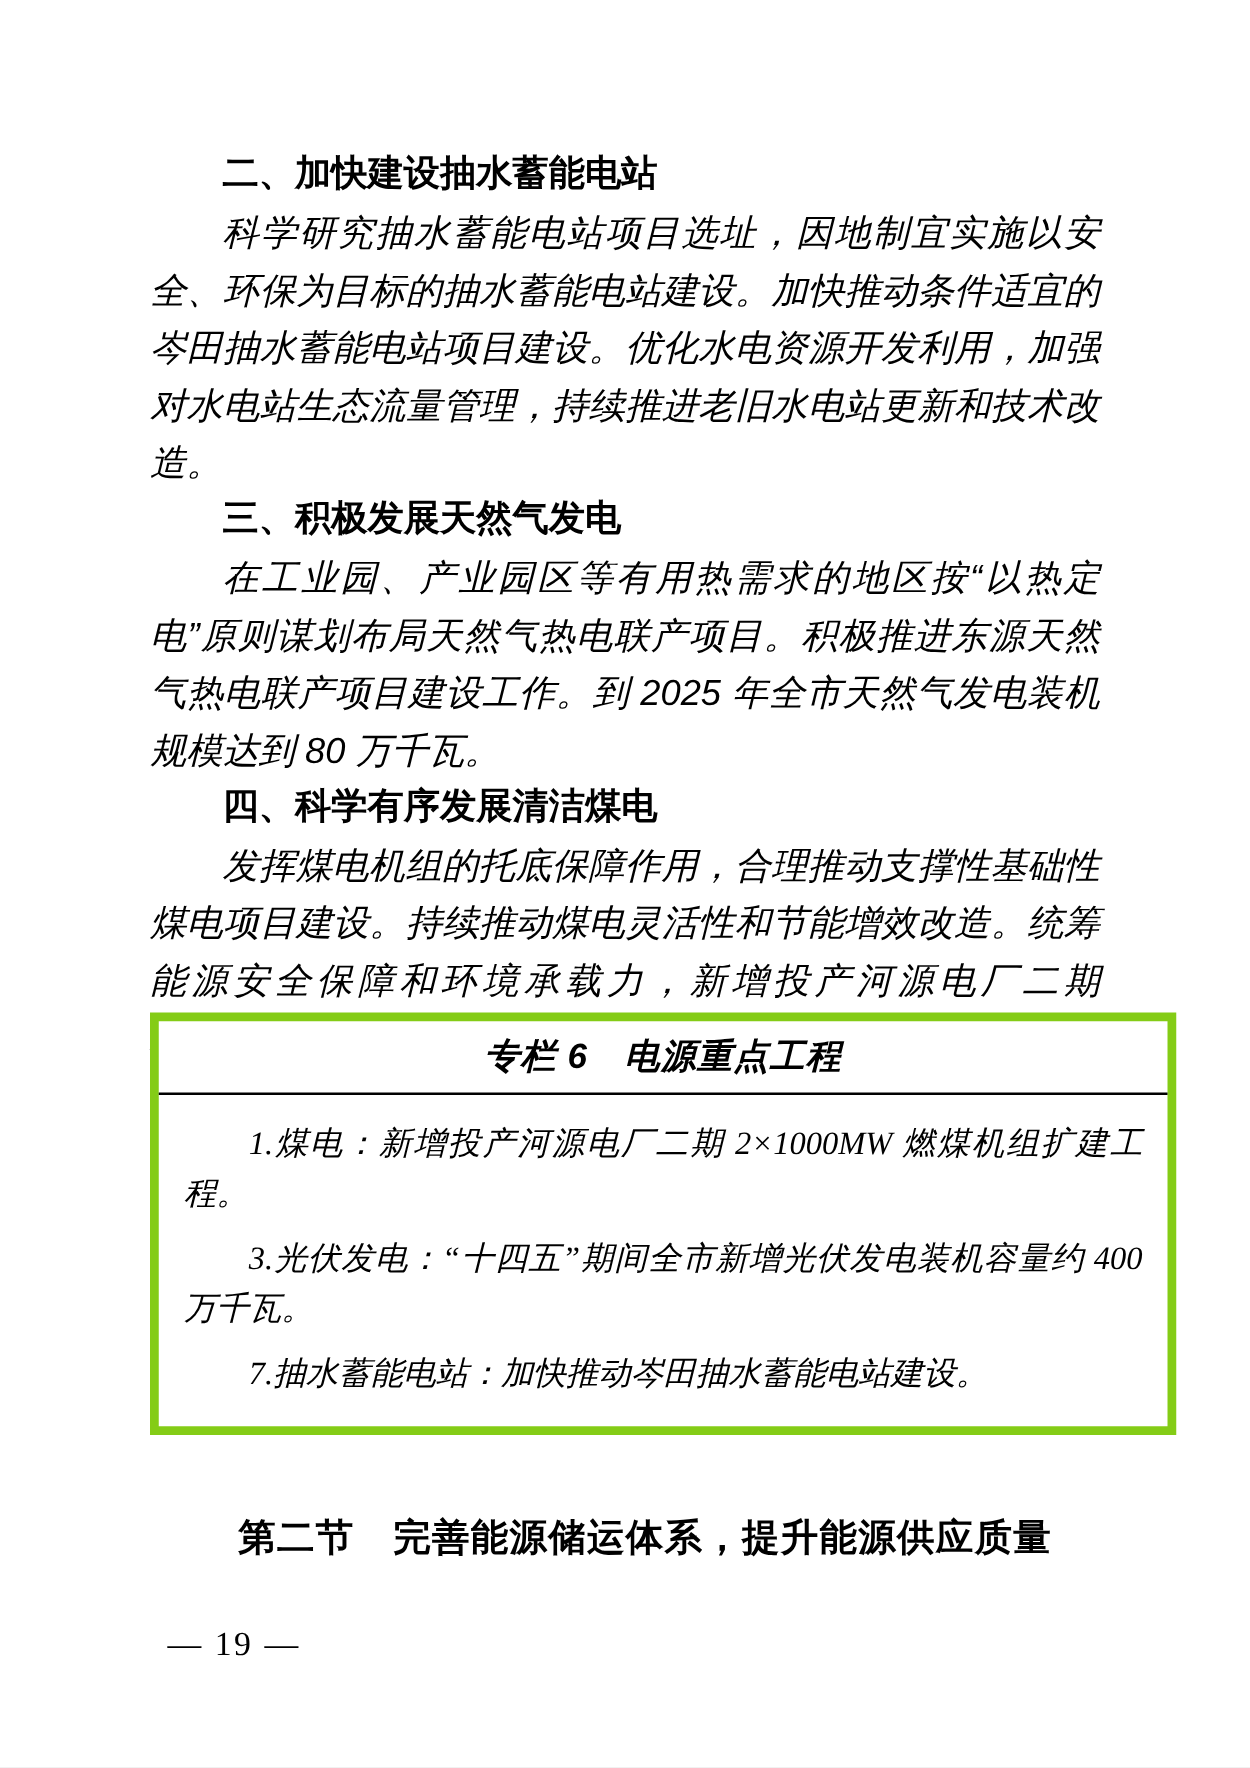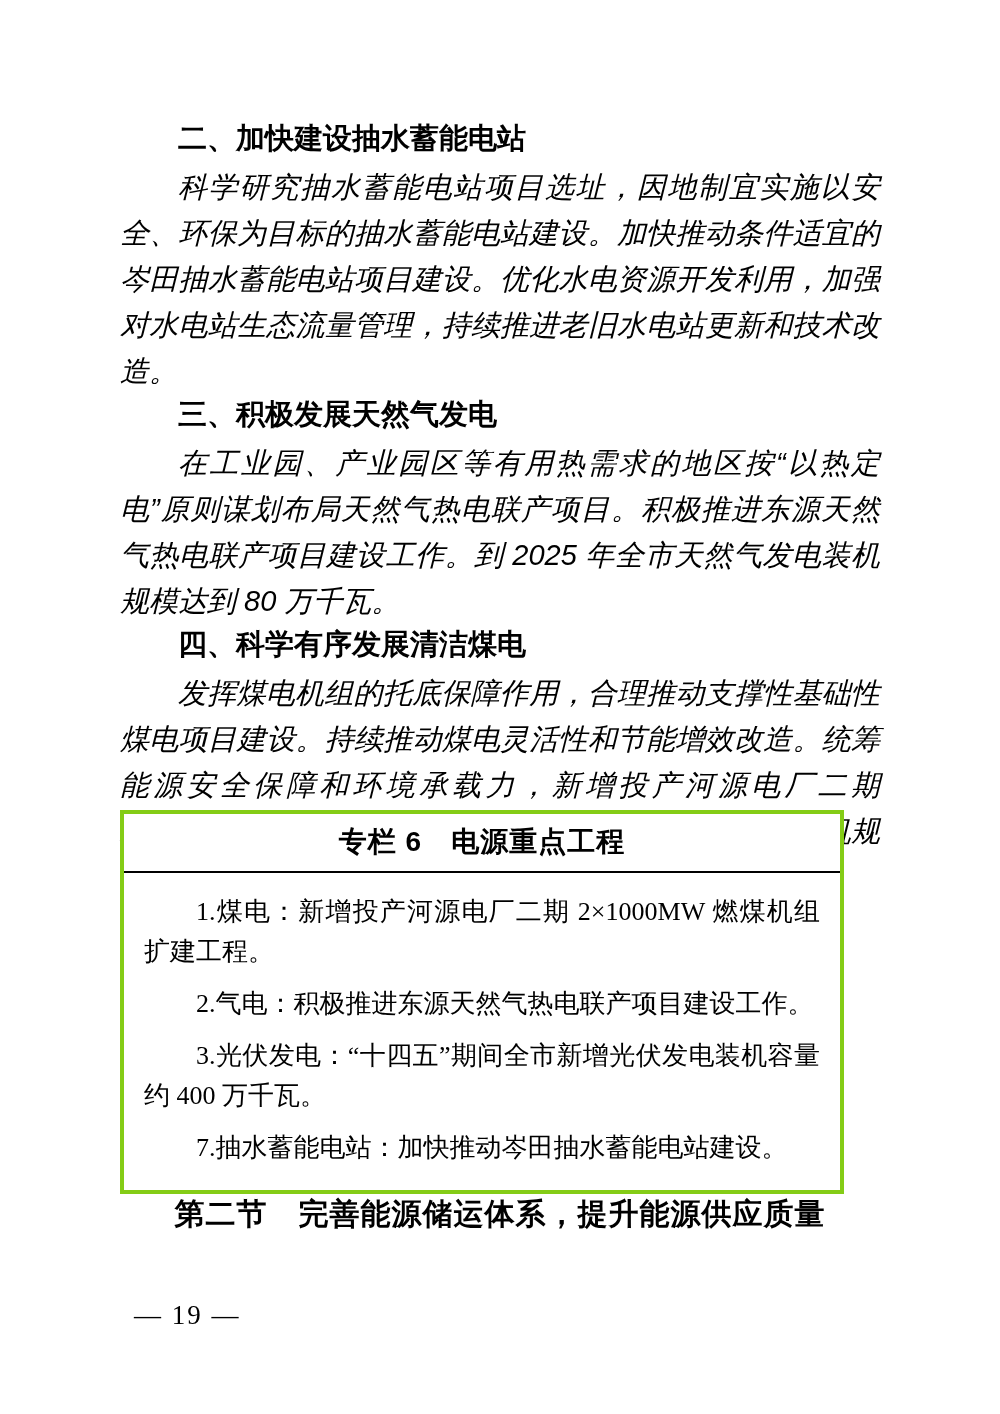"专栏 6 电源重点工程" .callout-box { border: 4px solid #84cc16 -> 7px solid #84cc16; font-style: none -> italic; width: 724px -> 821px }
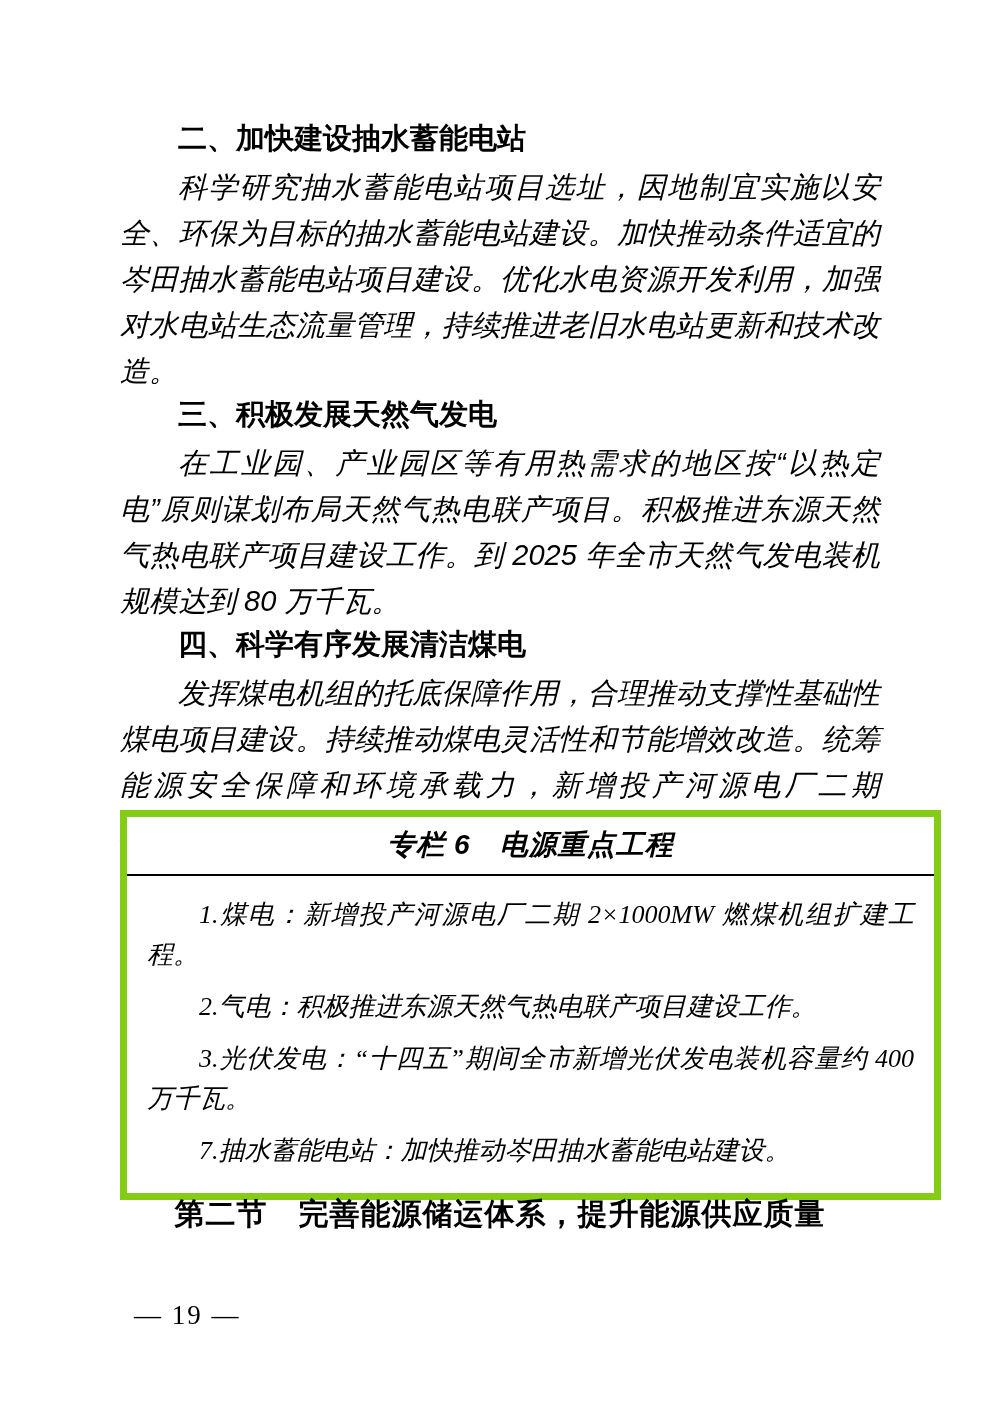"2.气电：积极推进东源天然气热电联产项目建设工作。" p.box-item { html: <p>2.气电：积极推进东源天然气热电联产项目建设工作。</p> -> none }
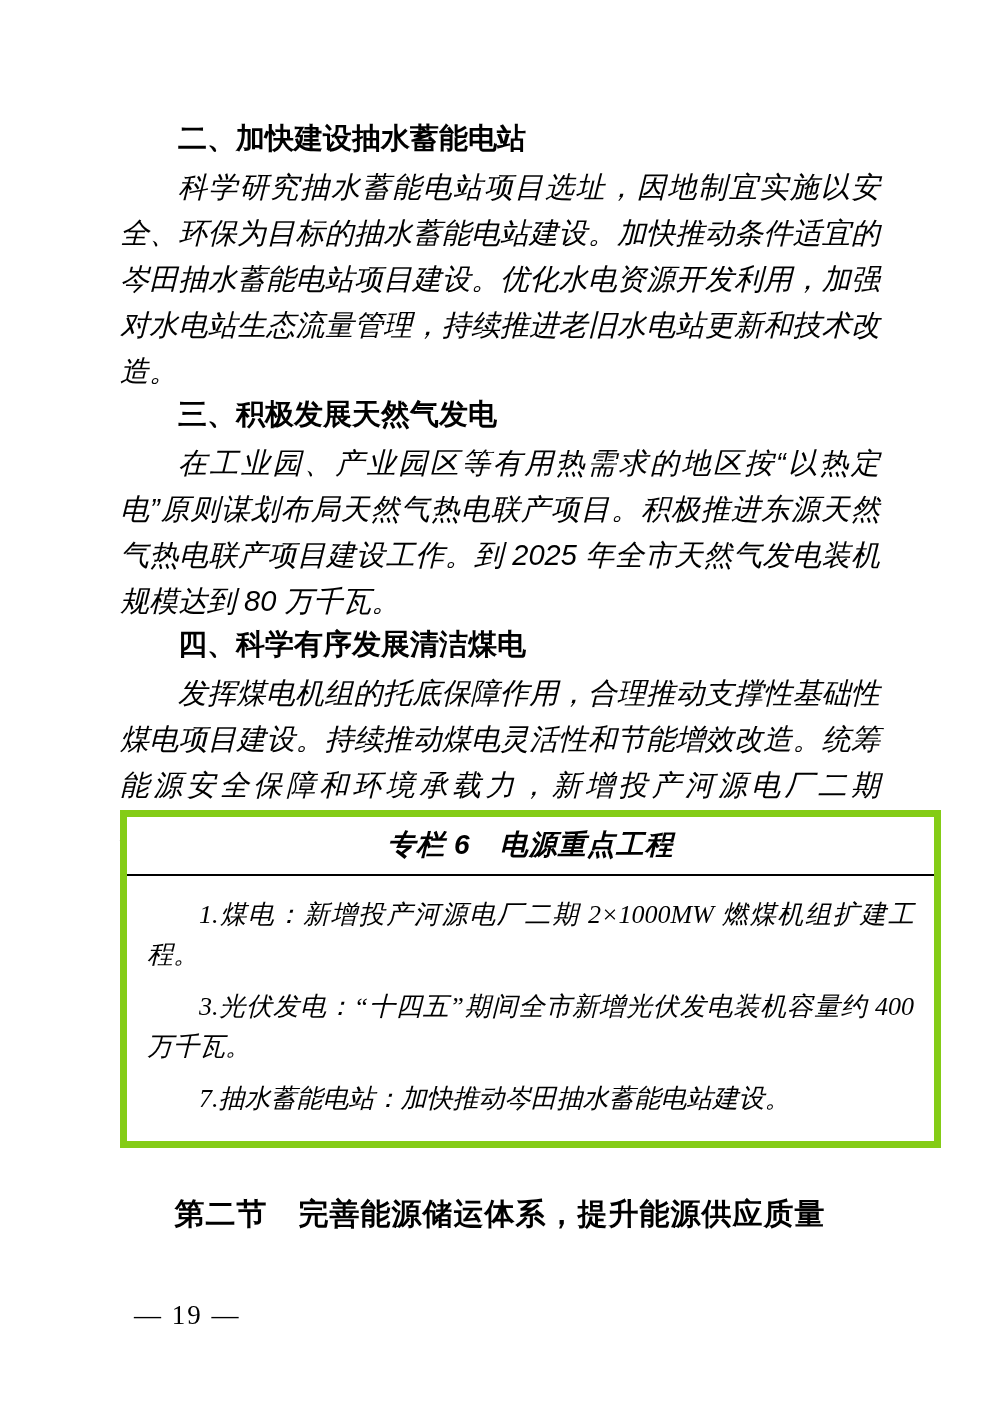"第二节 完善能源储运体系，提升能源供应质量" .next-section-heading { margin: 0 -> 16px }
